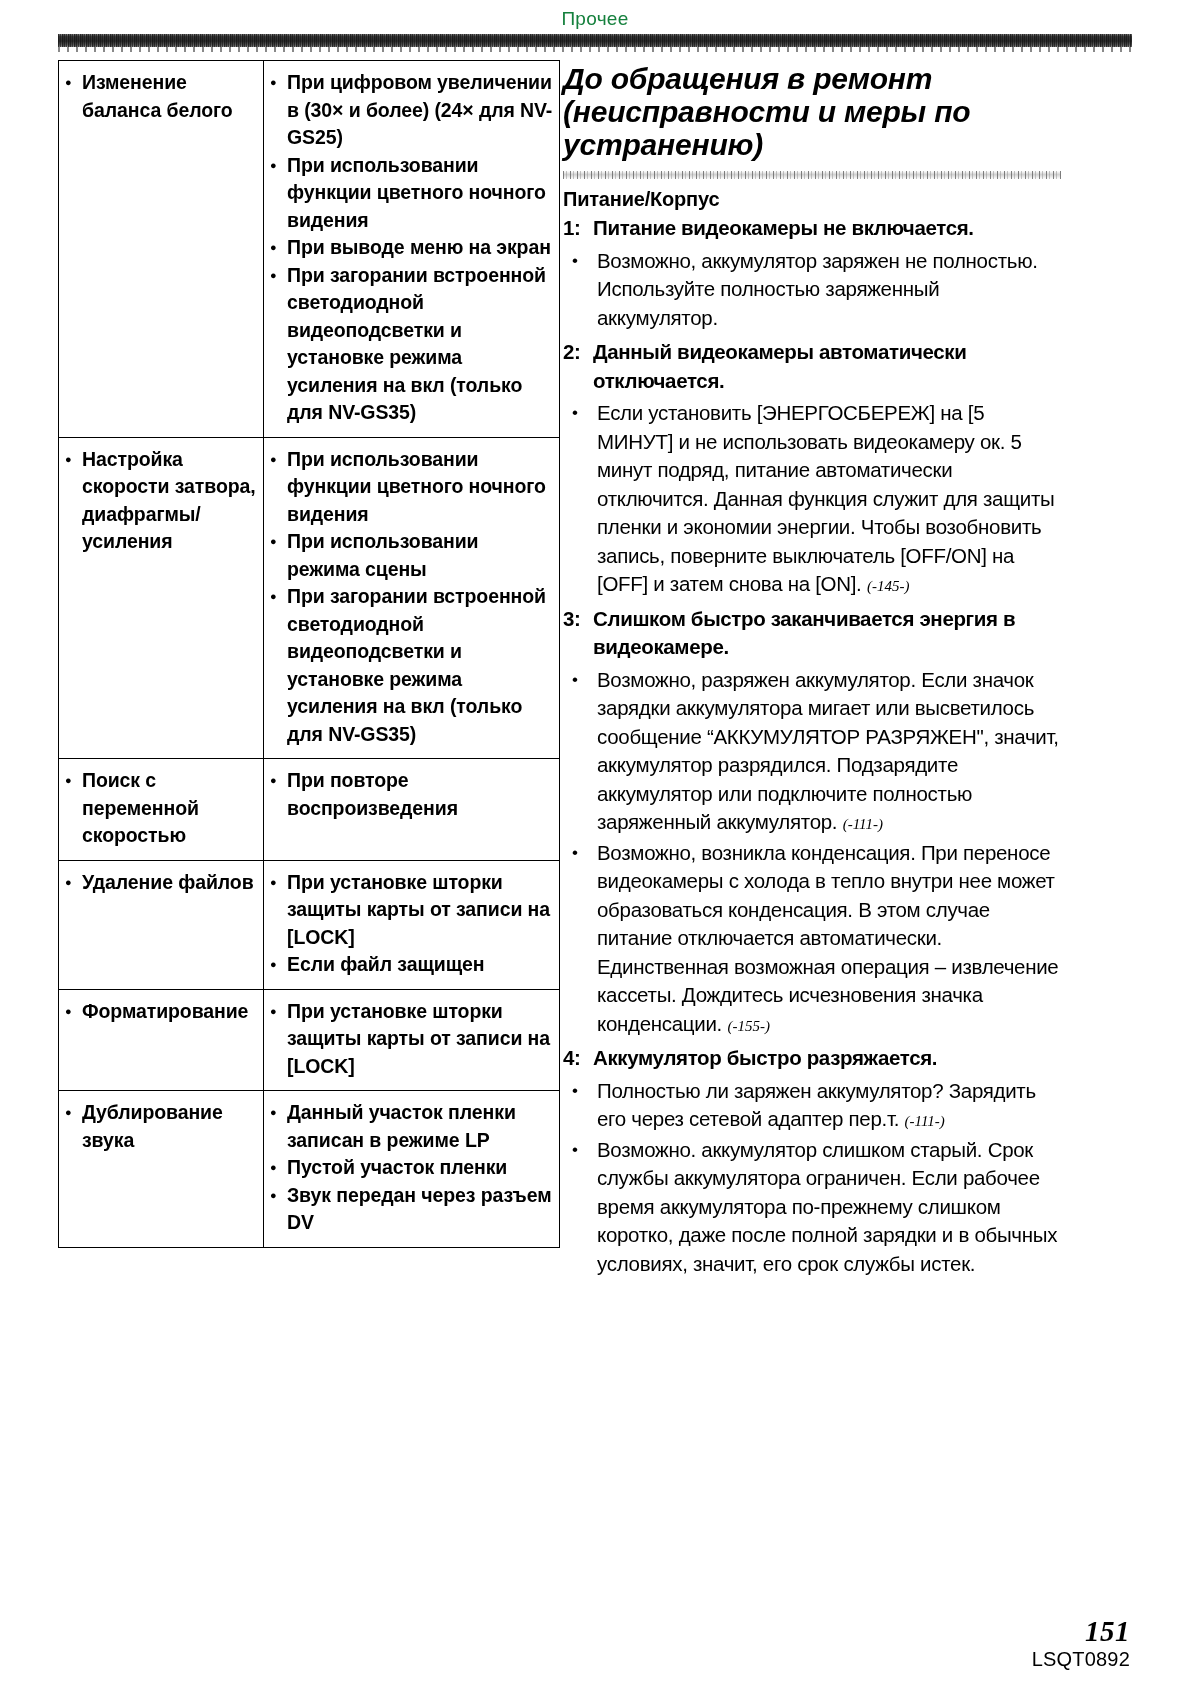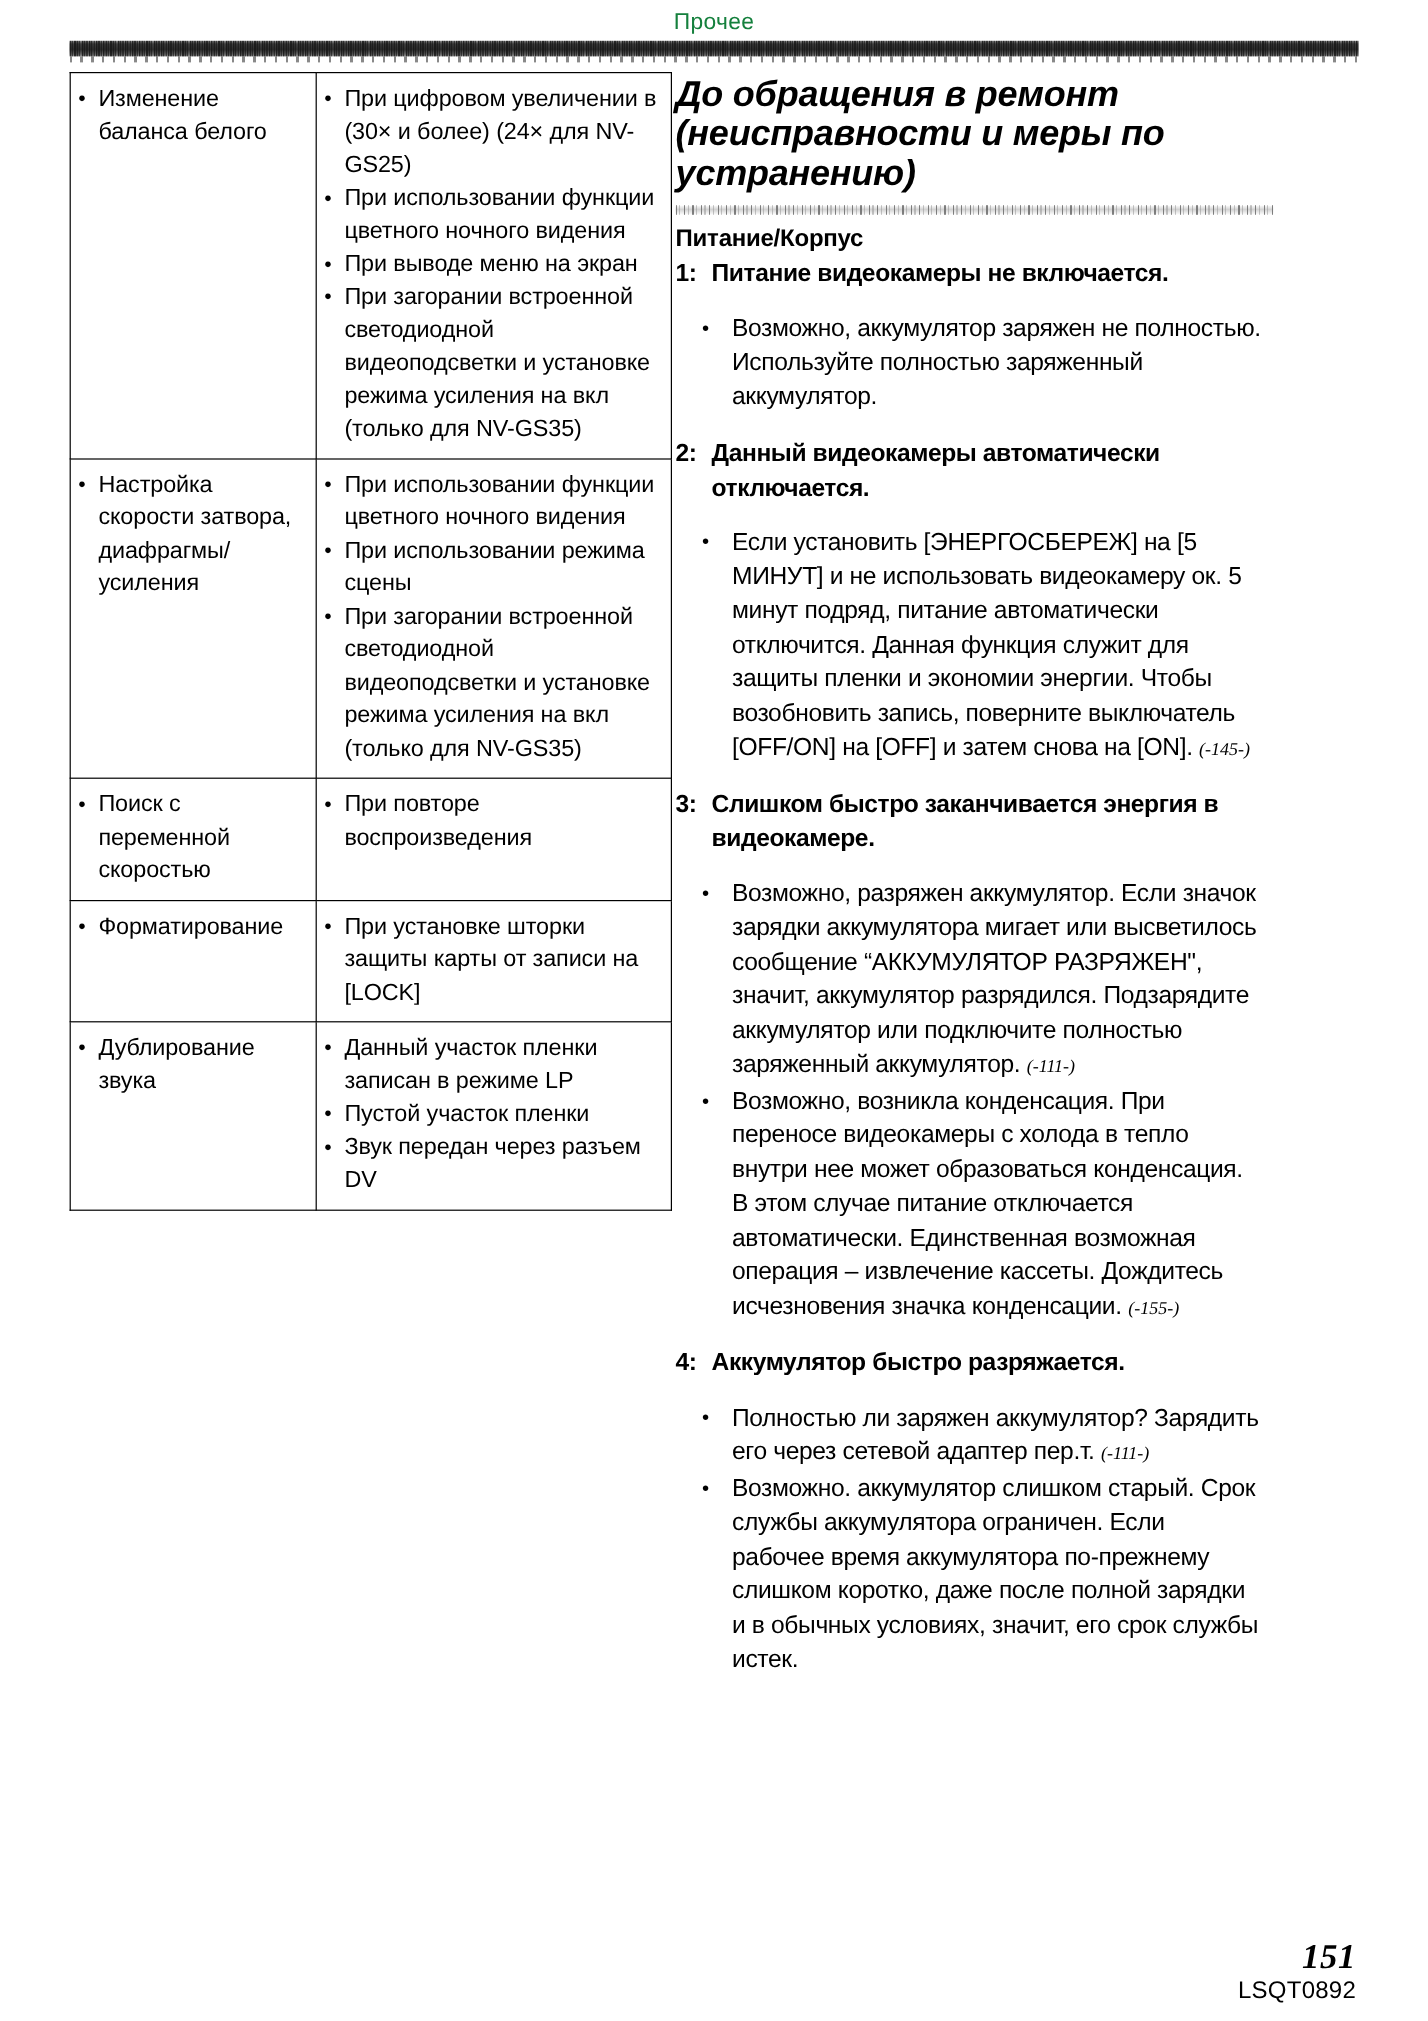"Изменение баланса белого" table.spec-table { font-weight: none -> bold }
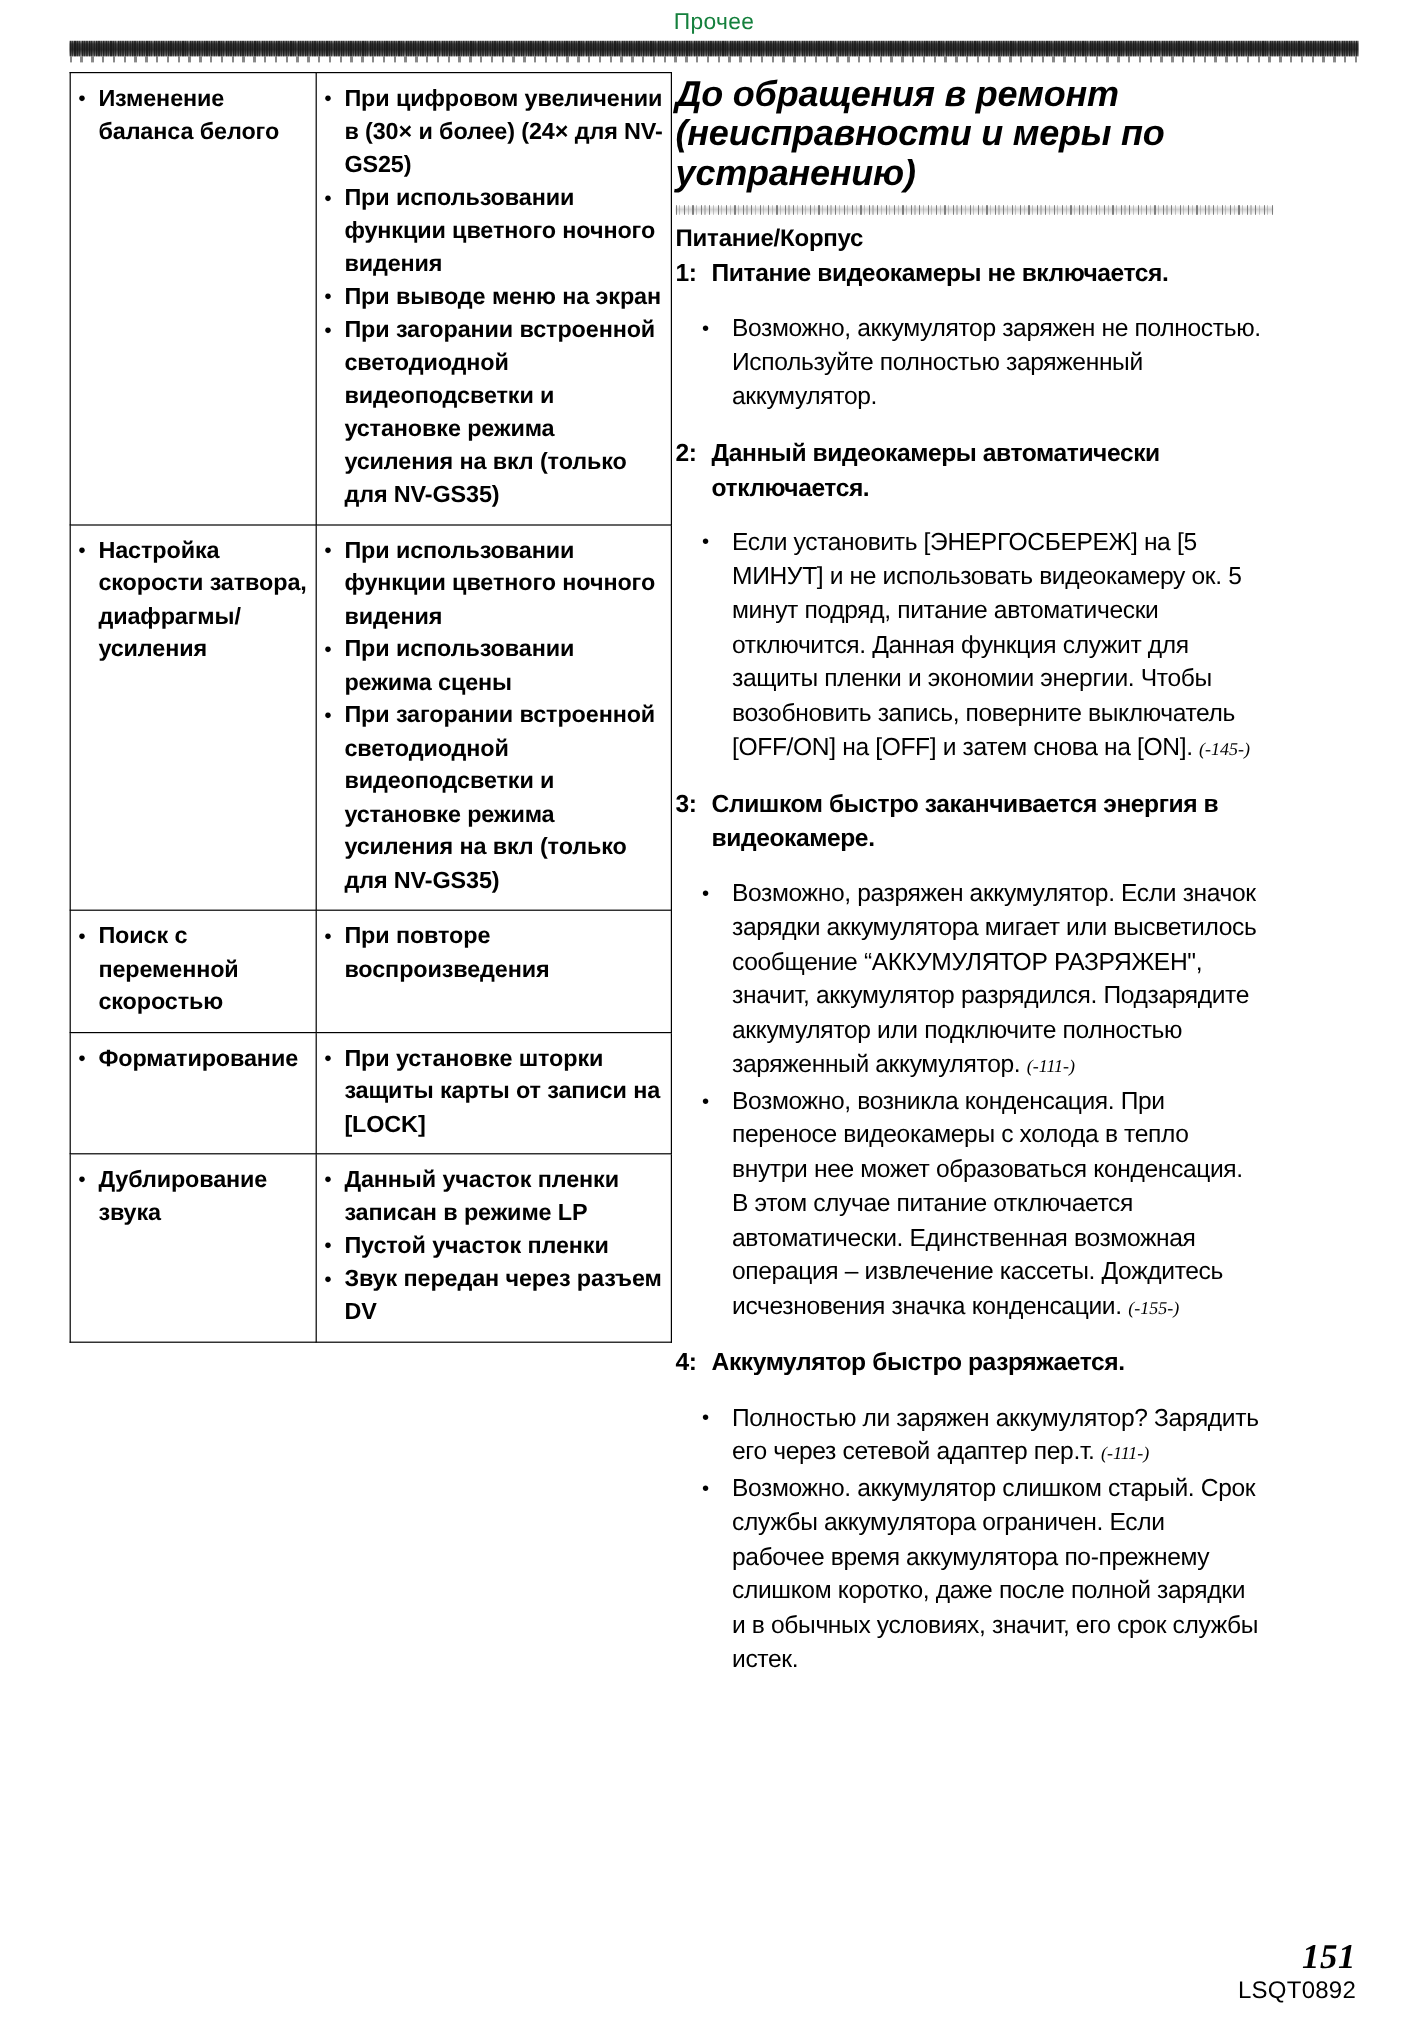"Возможно, аккумулятор заряжен не" ul.alist { margin: 17px -> 4px }
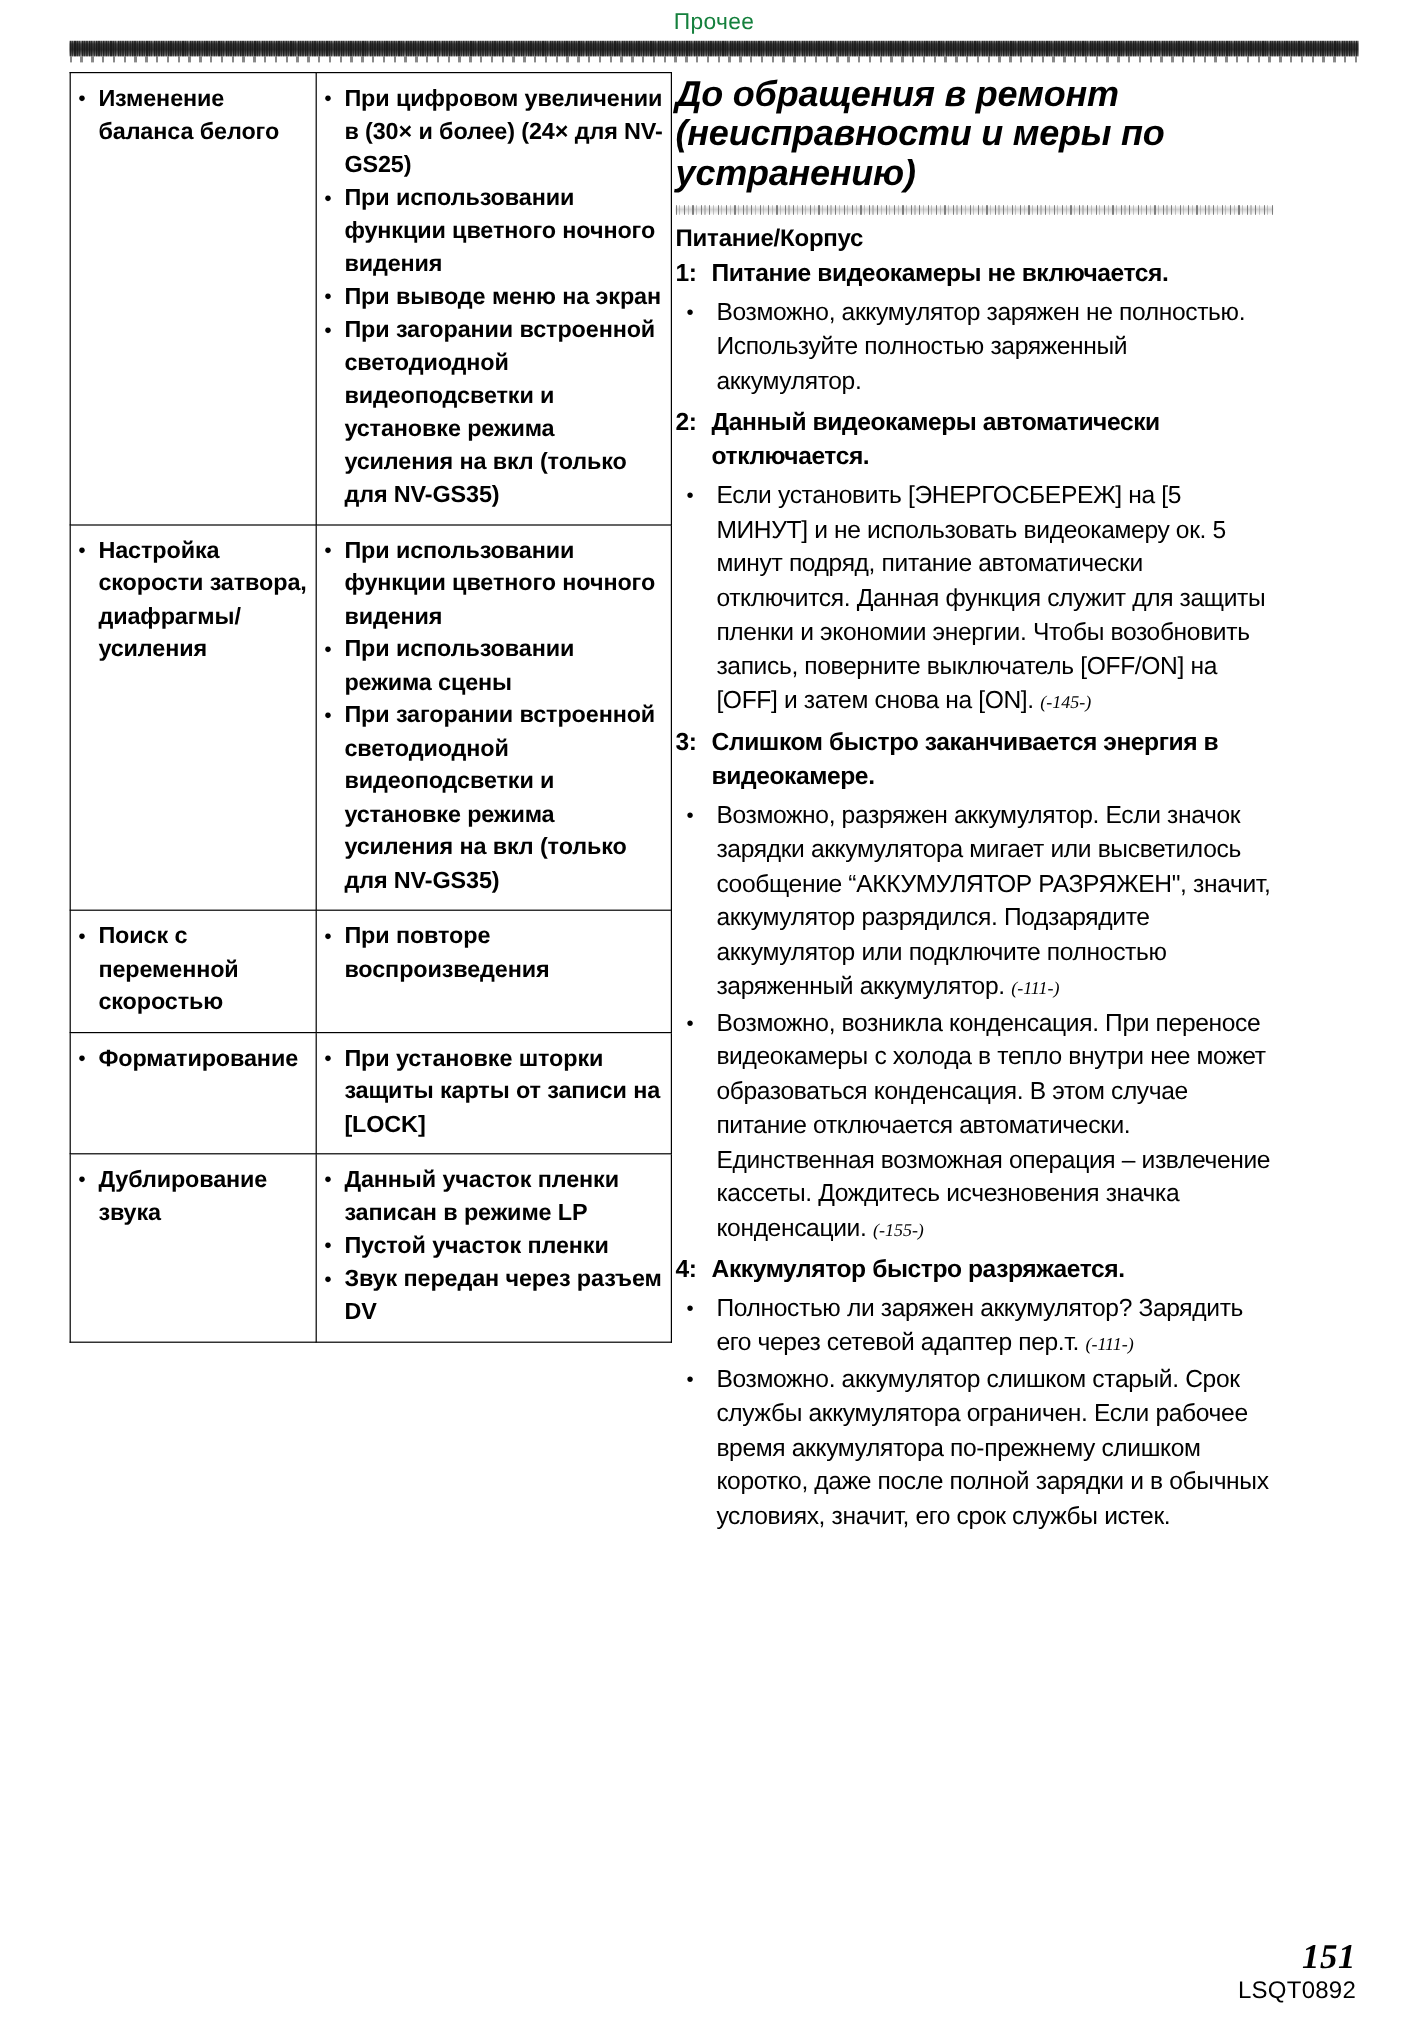"Удаление файлов" tr { html: none -> <tr> <td> <ul> <li>Удаление файлов</li> </ul> </td> <td> <ul> <li>При установке шторки защиты карты от записи на [LOCK]</li> <li>Если файл защищен</li> </ul> </td> </tr> }
